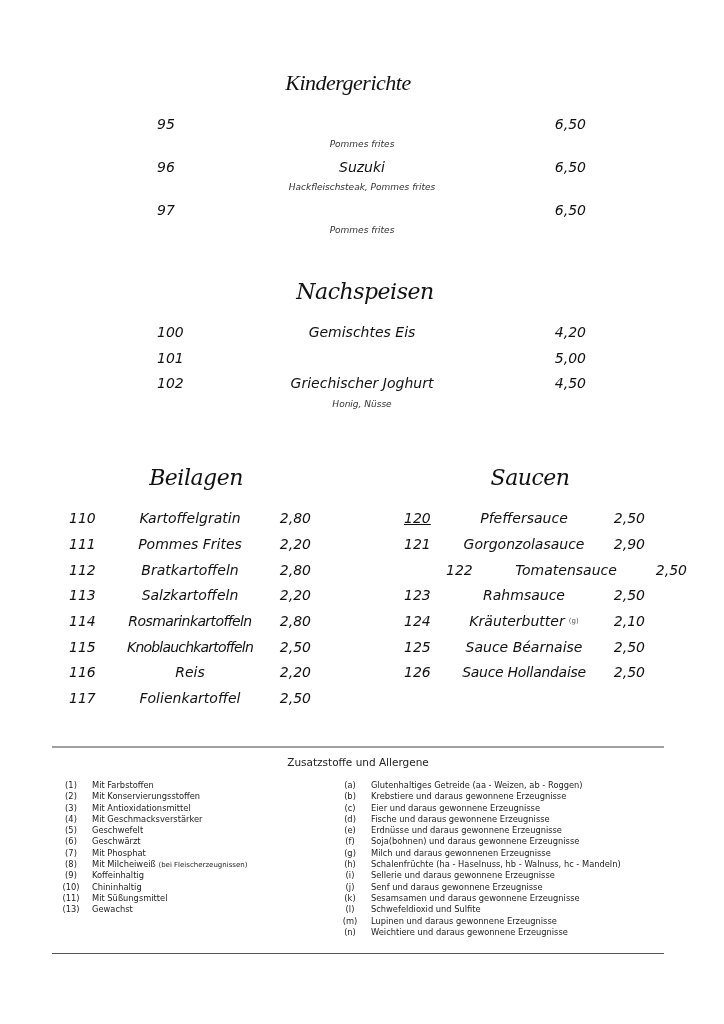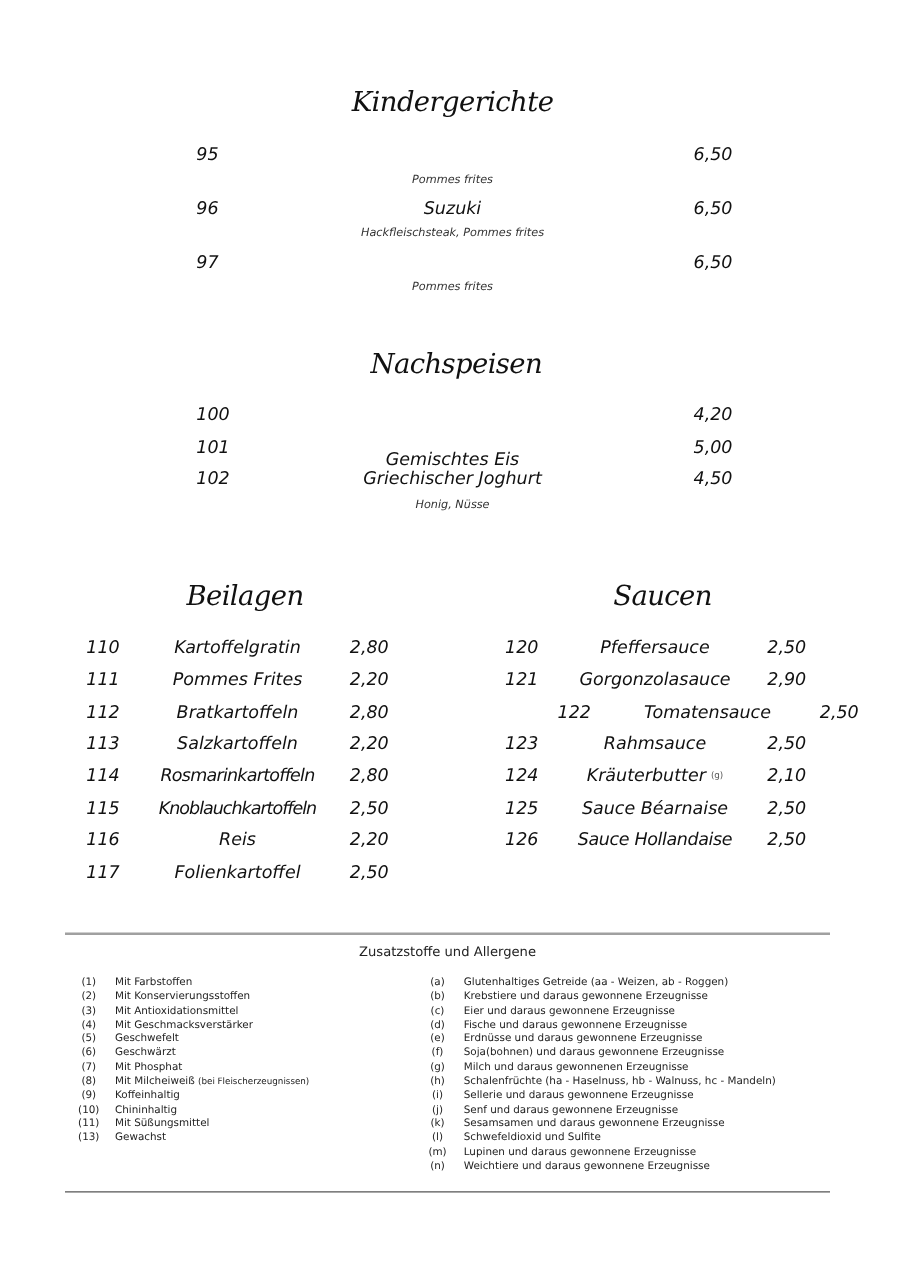"Kindergerichte" div.section-title { font-family: none -> Liberation Serif, serif; left: 217px -> 203px }
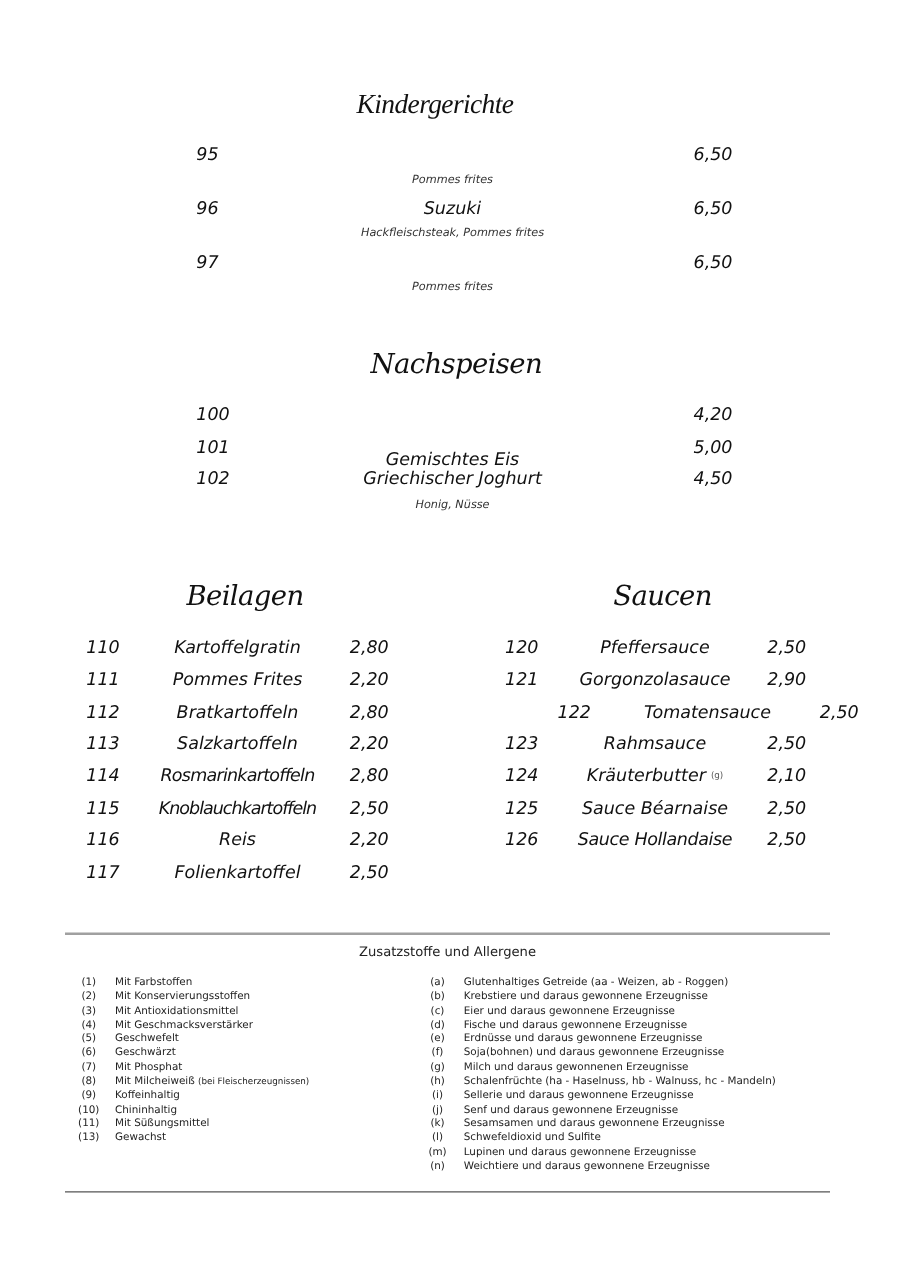"Gemischtes Eis" span.name { margin-top: 36px -> none }
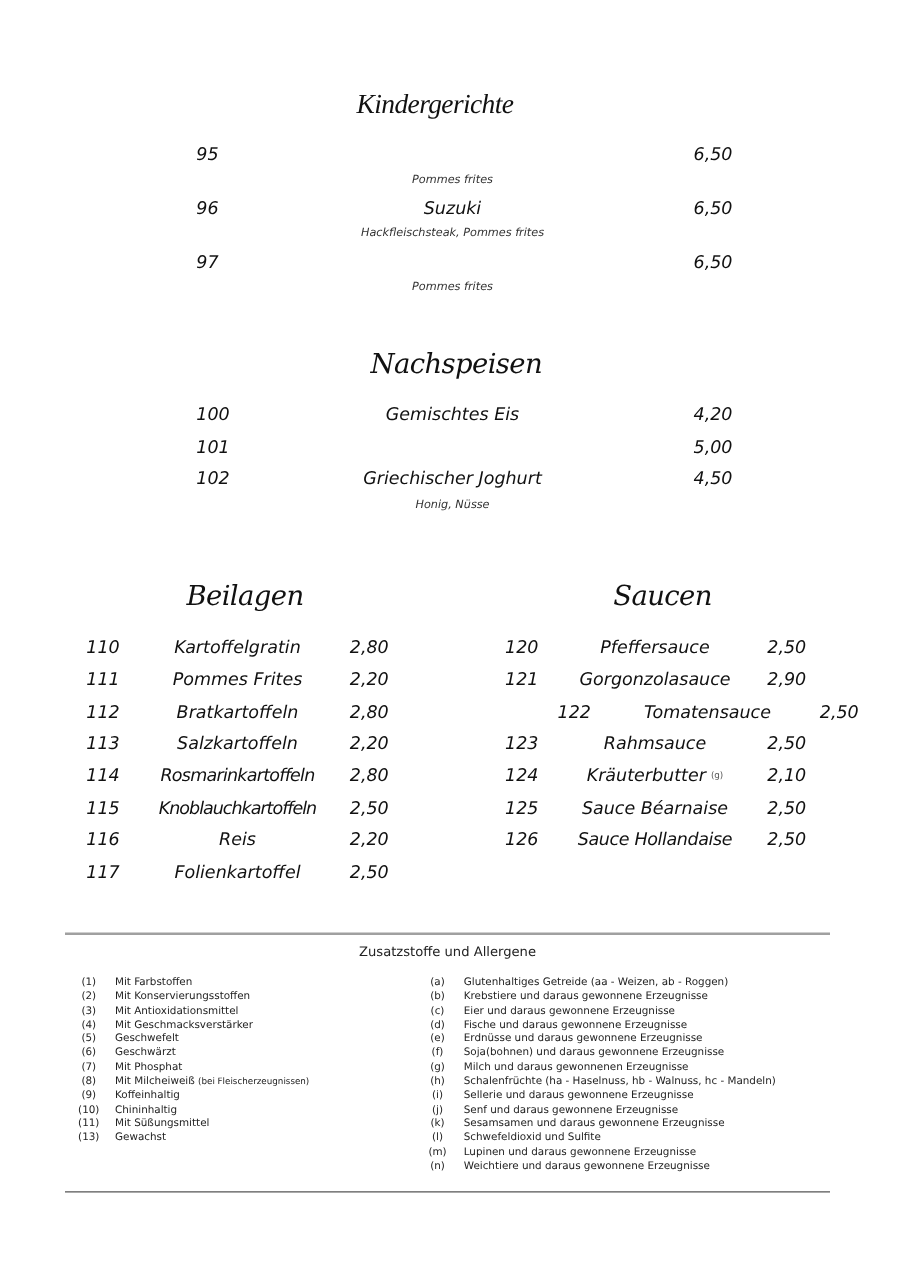"120" span.num { text-decoration: none -> underline }
